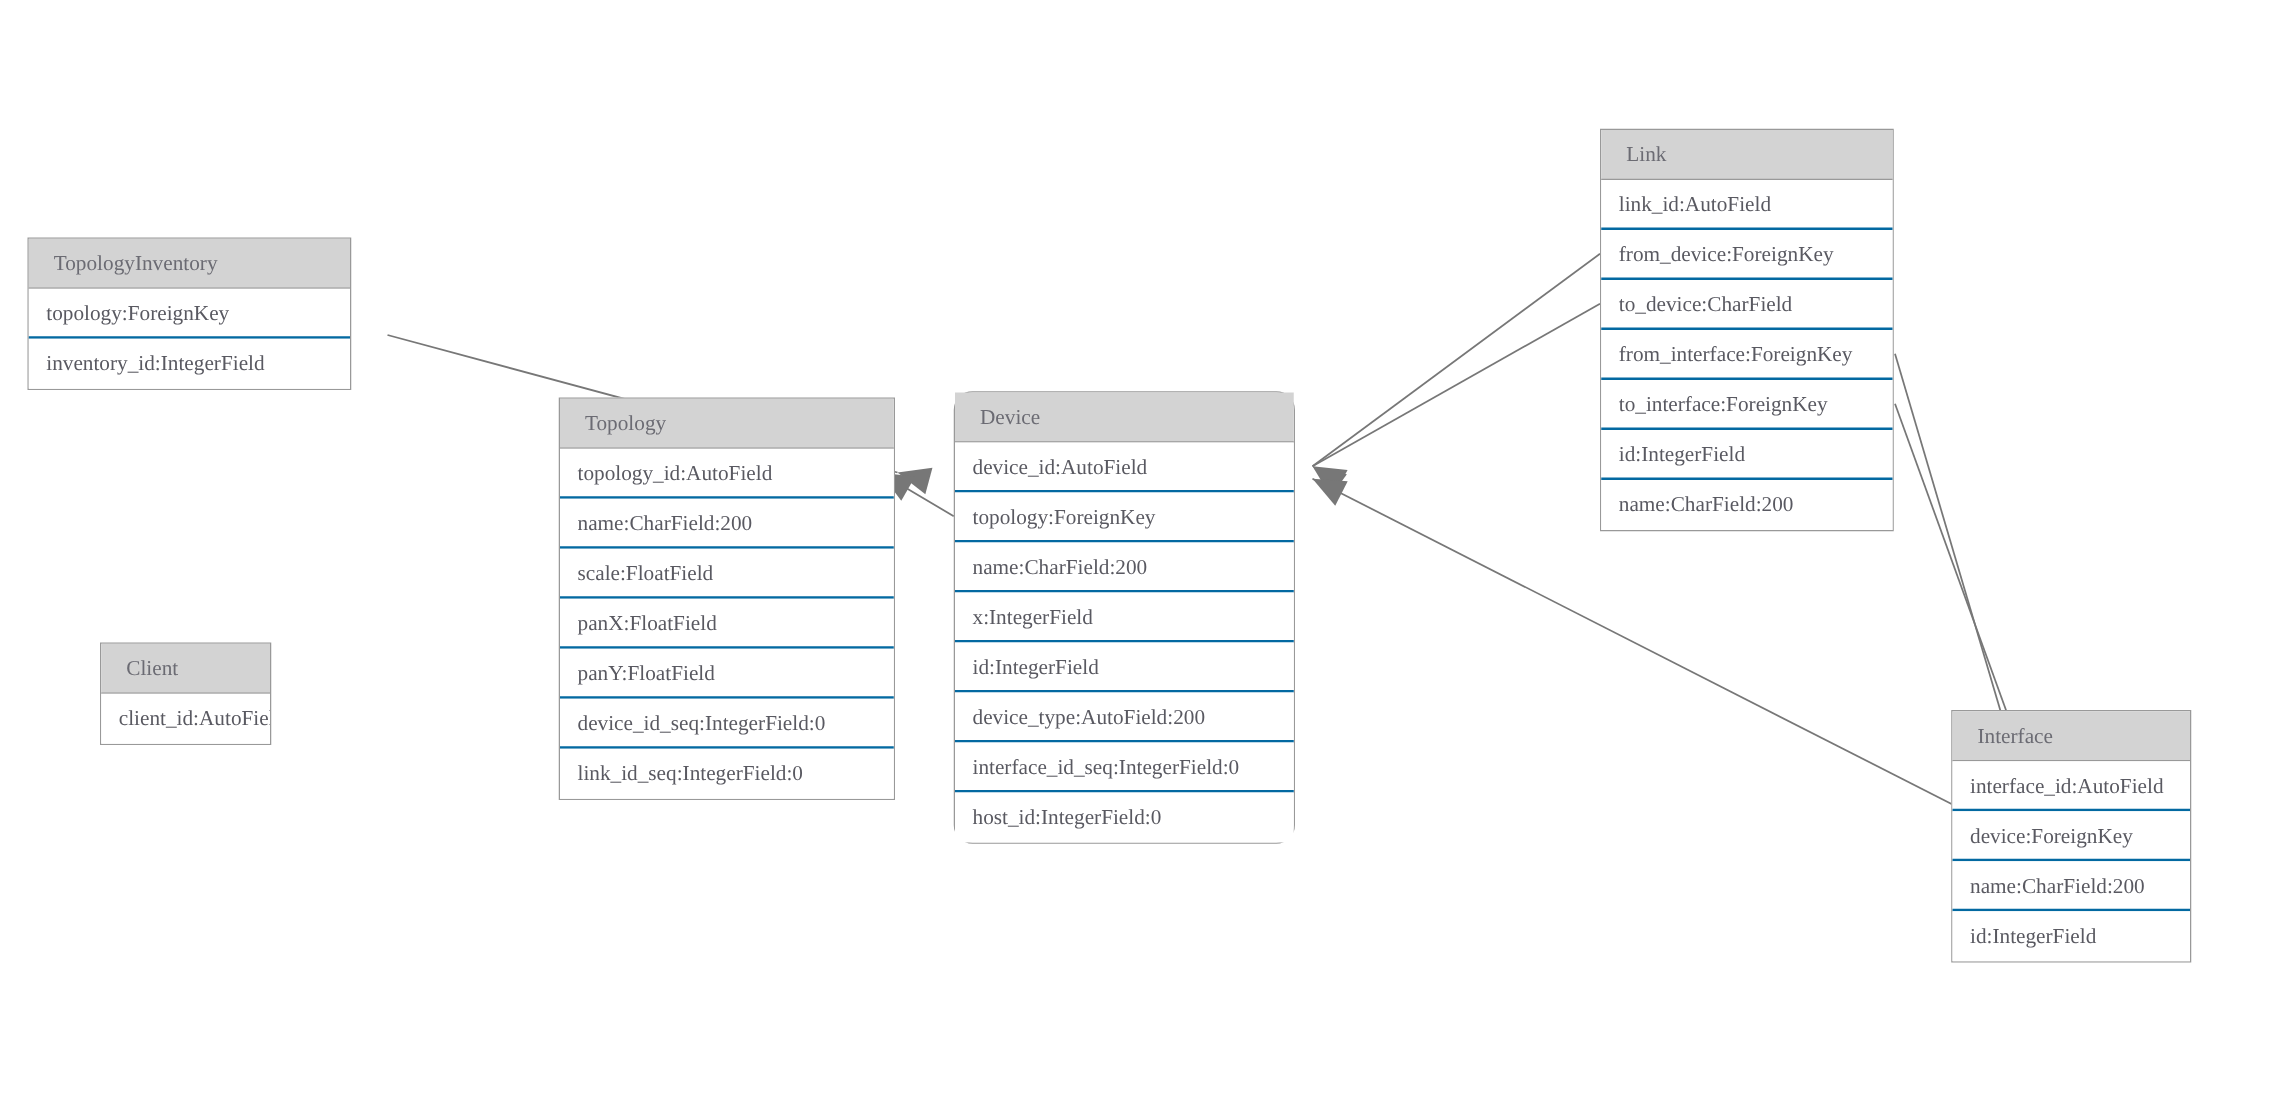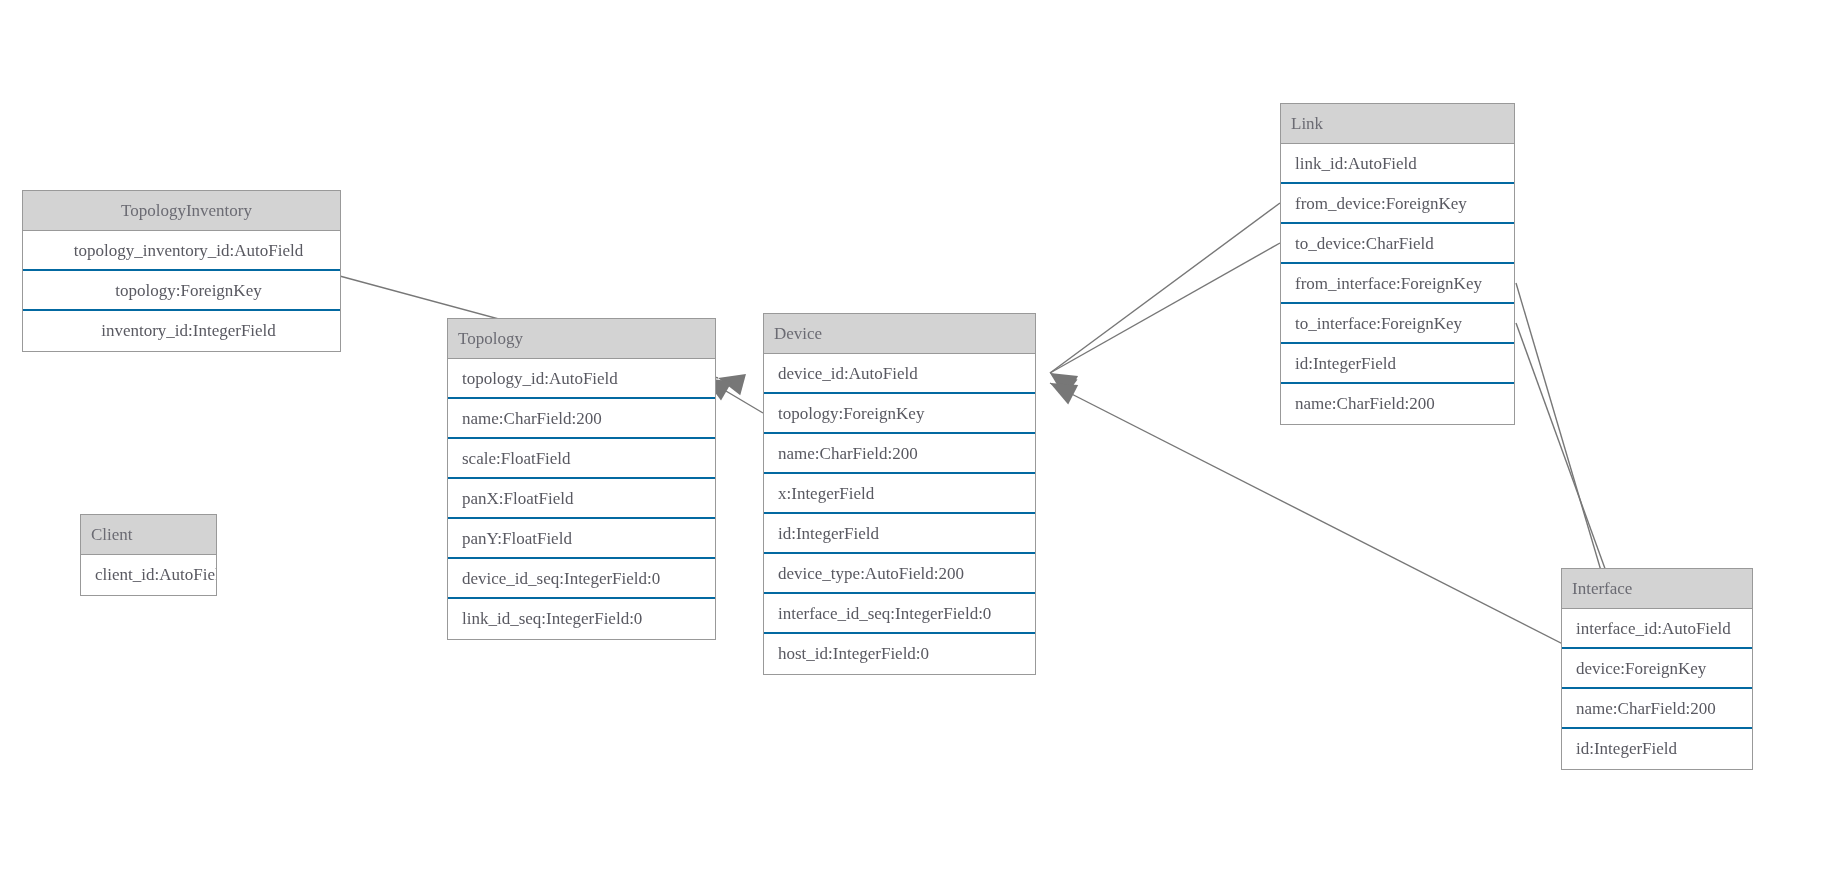"Link" .entity-title { padding-left: 10px -> 20px }
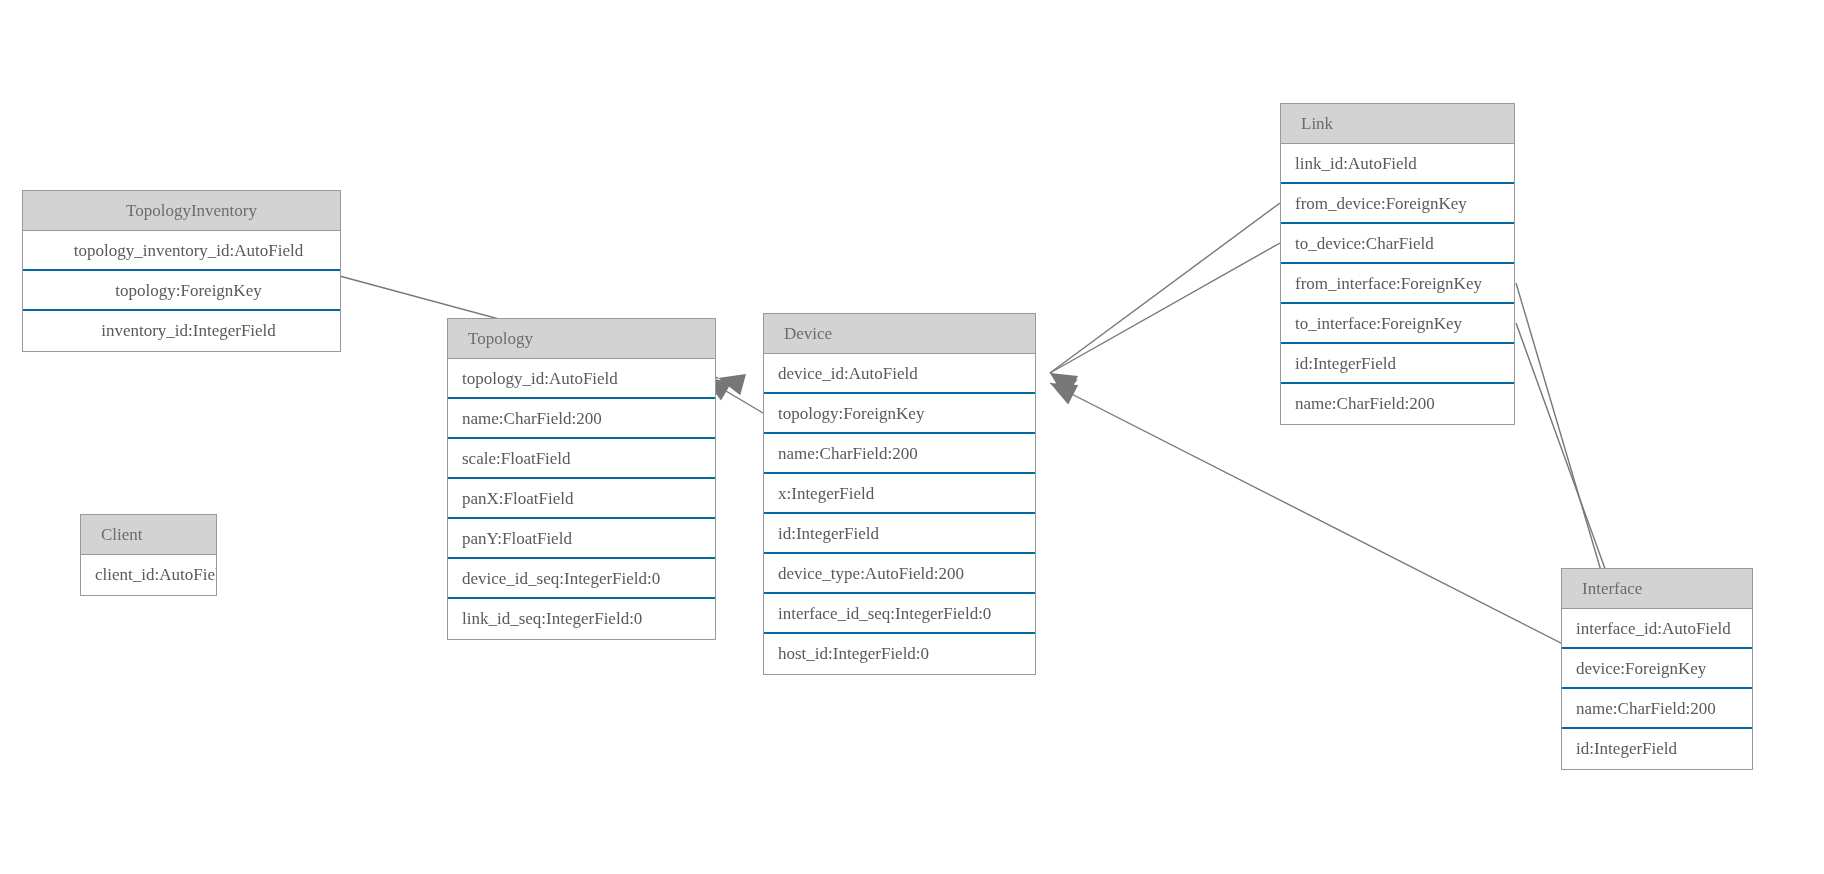"TopologyInventory" div.entity { text-align: center -> none; width: 319px -> 259px }
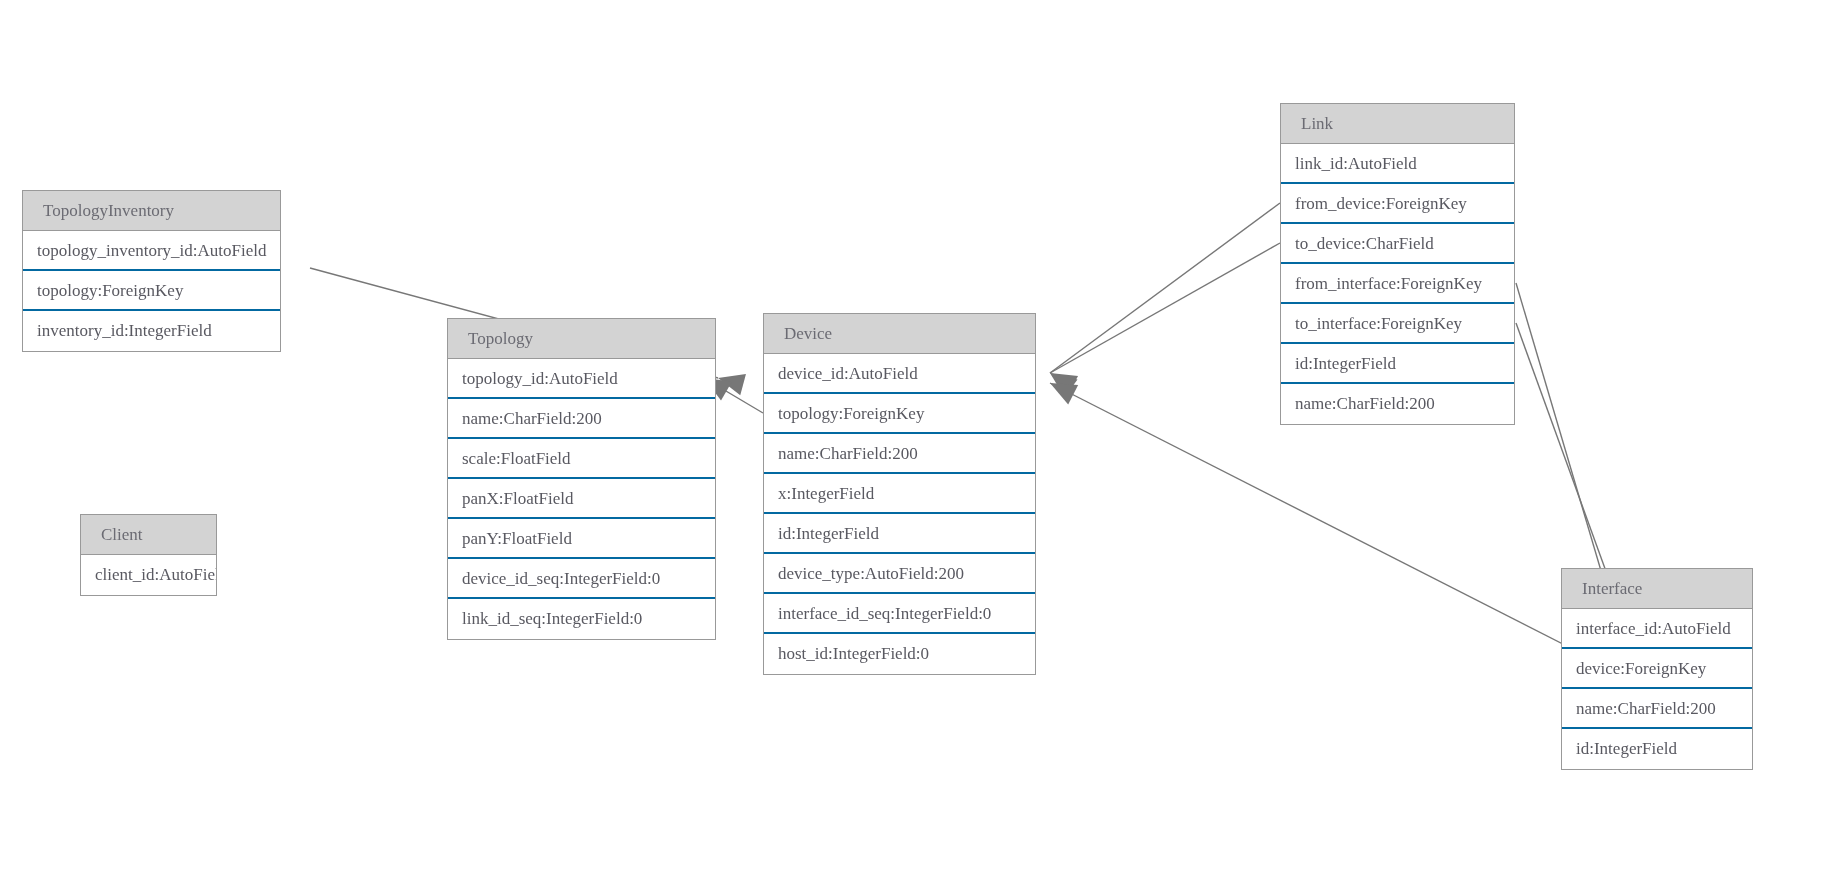"topology_inventory_id:AutoField" div.entity-field { html: <div>topology_inventory_id:AutoField</div> -> none }
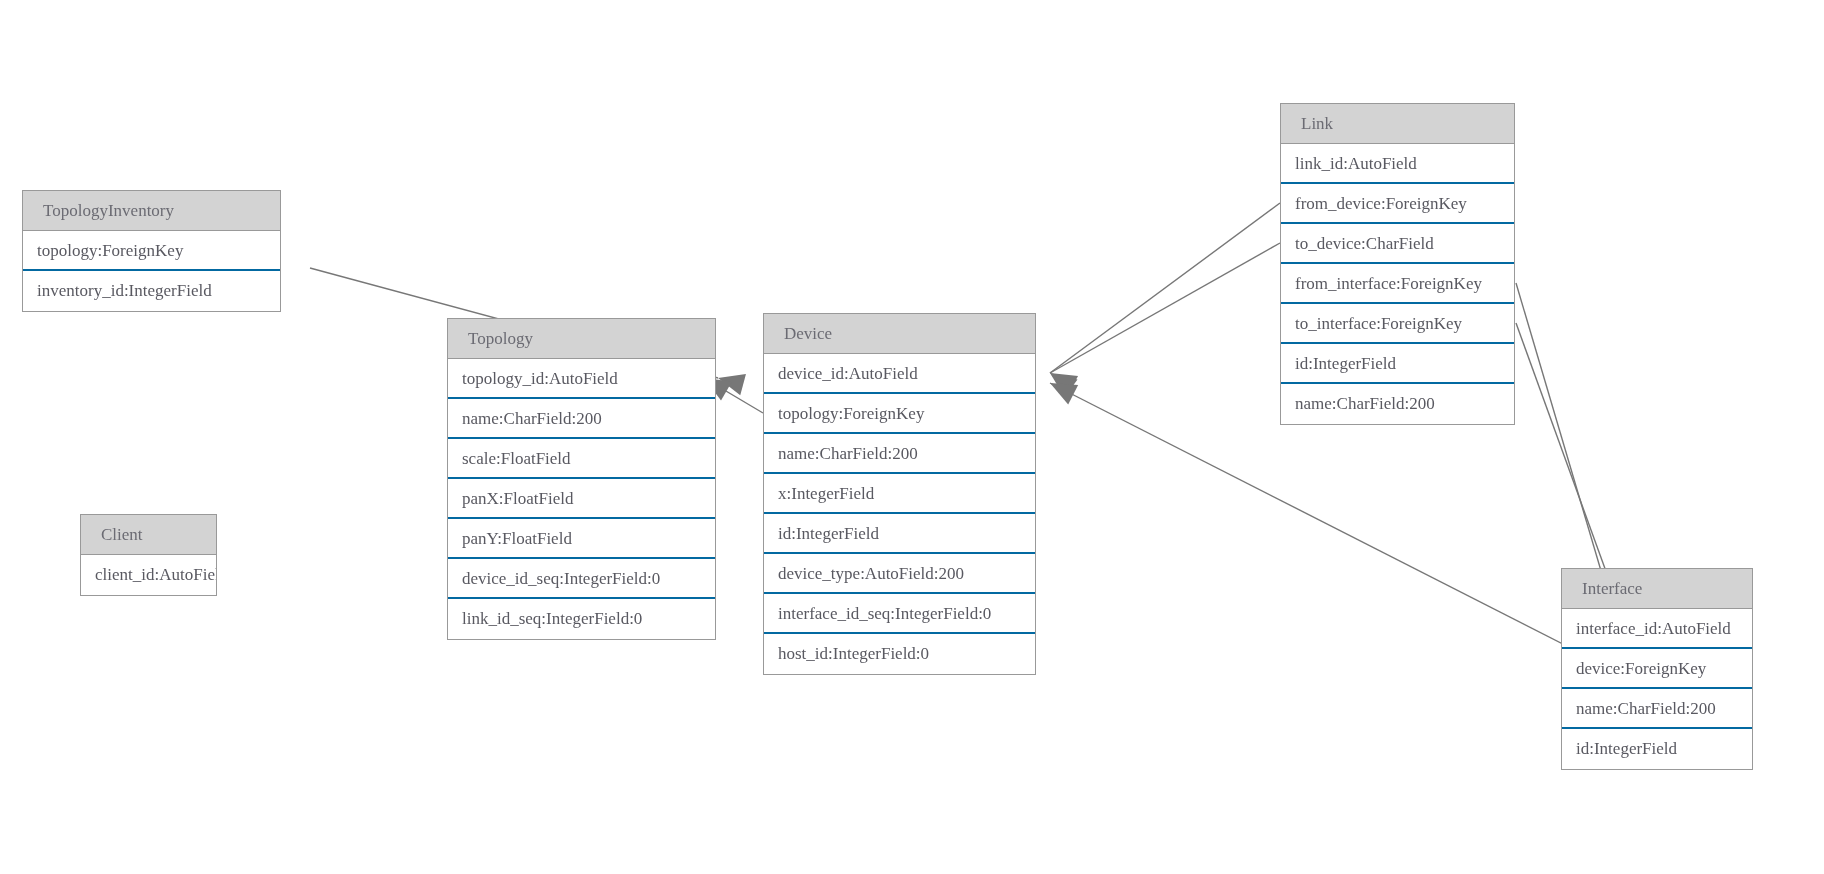"Device" div.entity { border-radius: none -> 15px }
